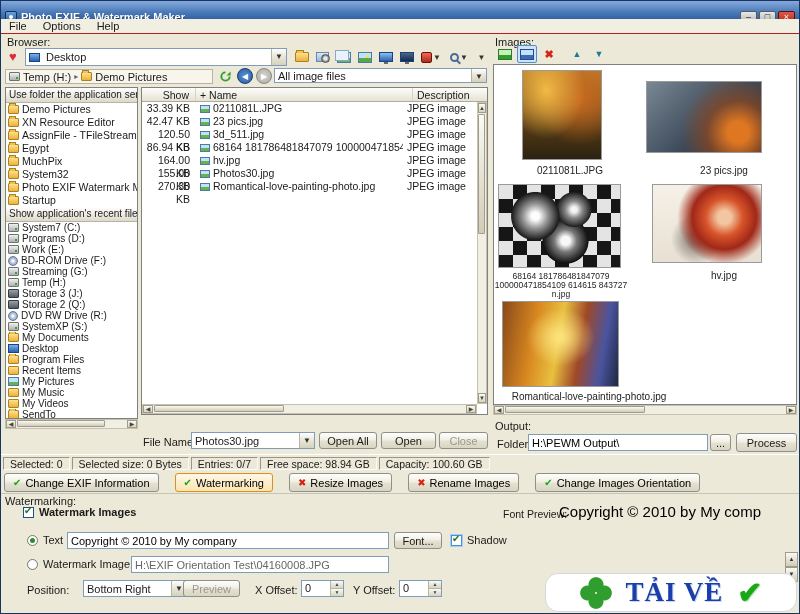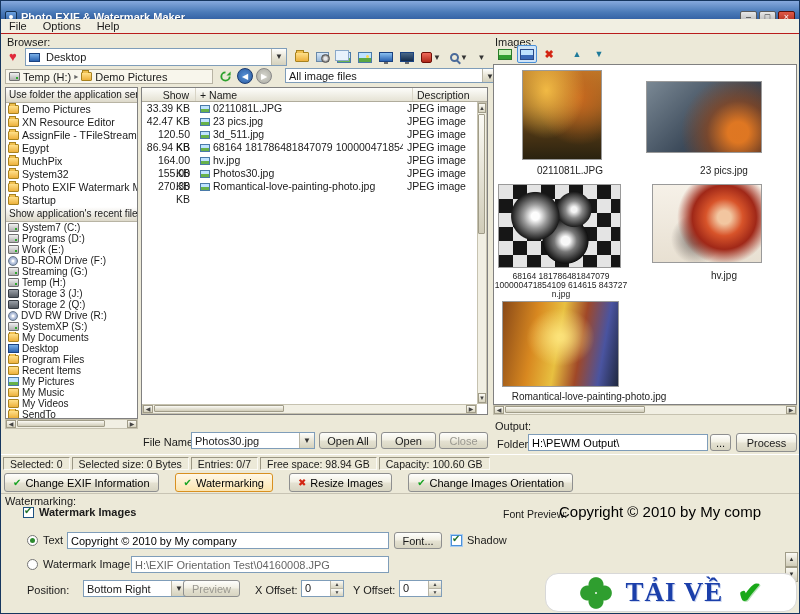"All image files" .filter-combo { left: 284px -> 273px }
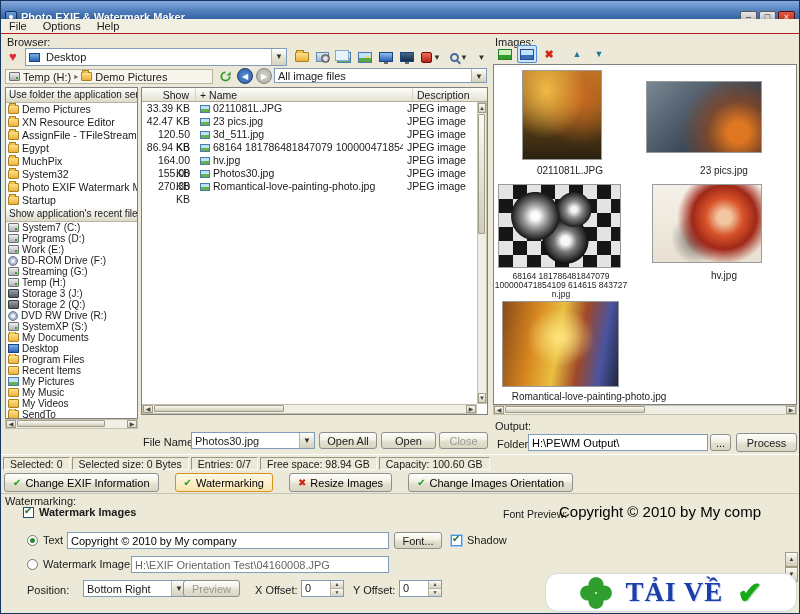"Rename Images" button.ftab { html: none -> <button> <span></span> <span>Rename Images</span> </button> }
